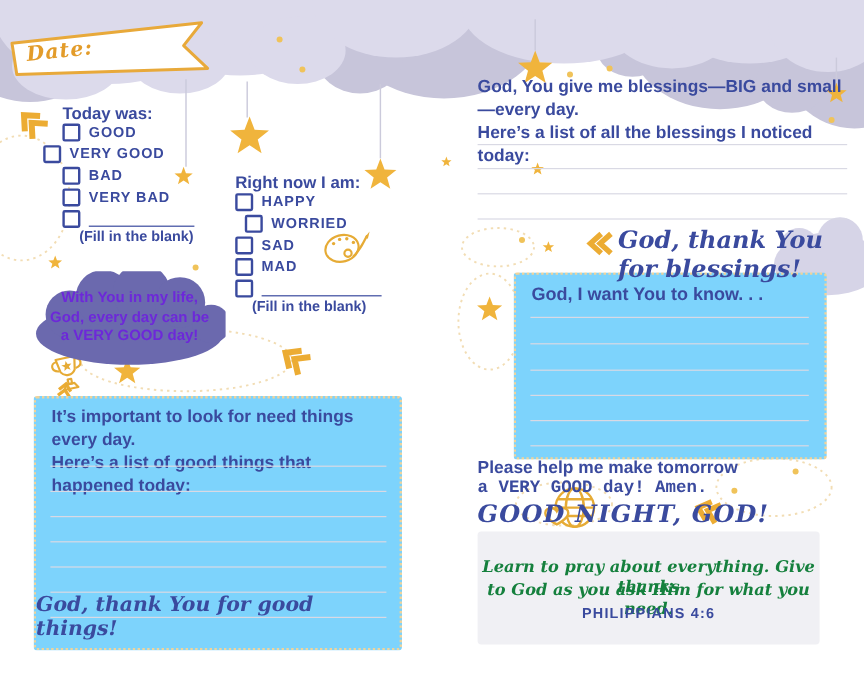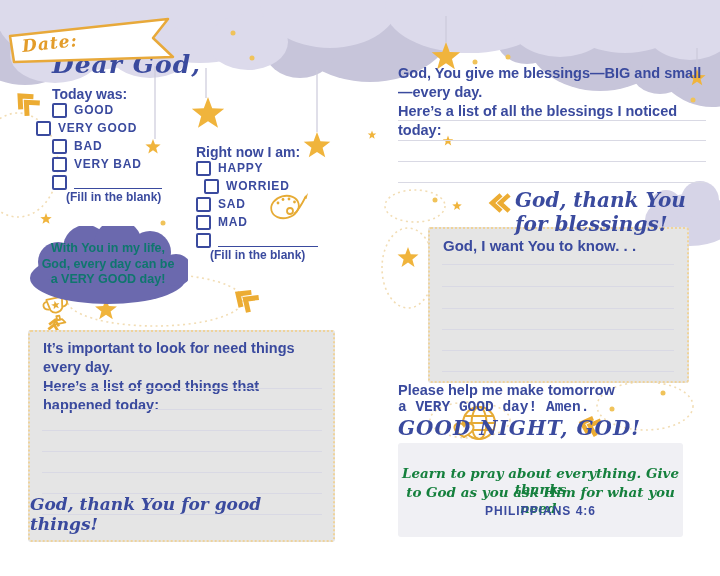"Dear God," div.abs { html: <div>Dear God,</div> -> none }
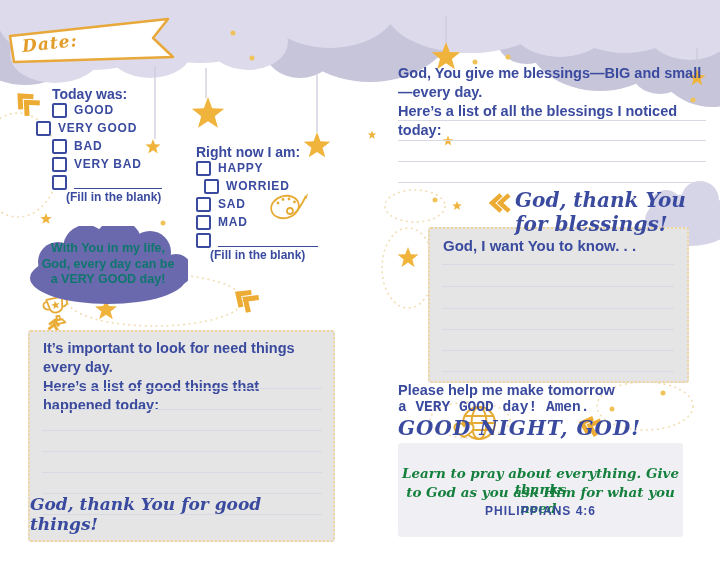"With You in my life," .bubble-text { color: #0f766e -> #6d28d9 }
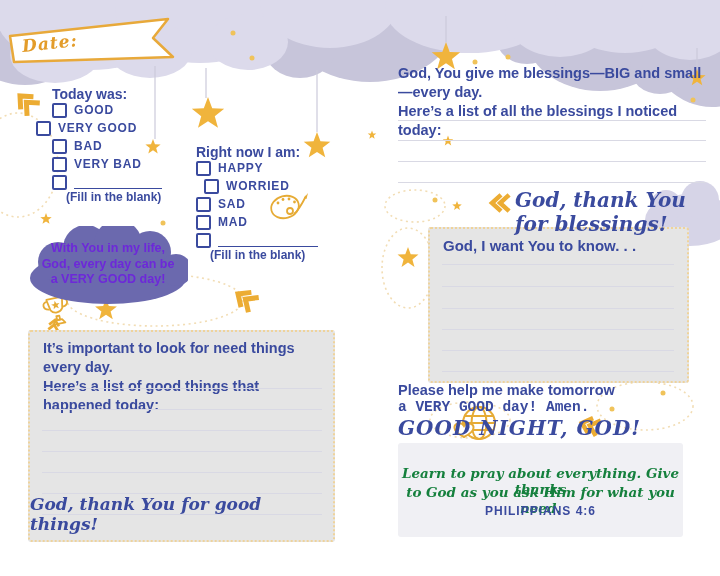"God, I want You to" .dot-box { background: #e5e5e5 -> #7dd3fc }
